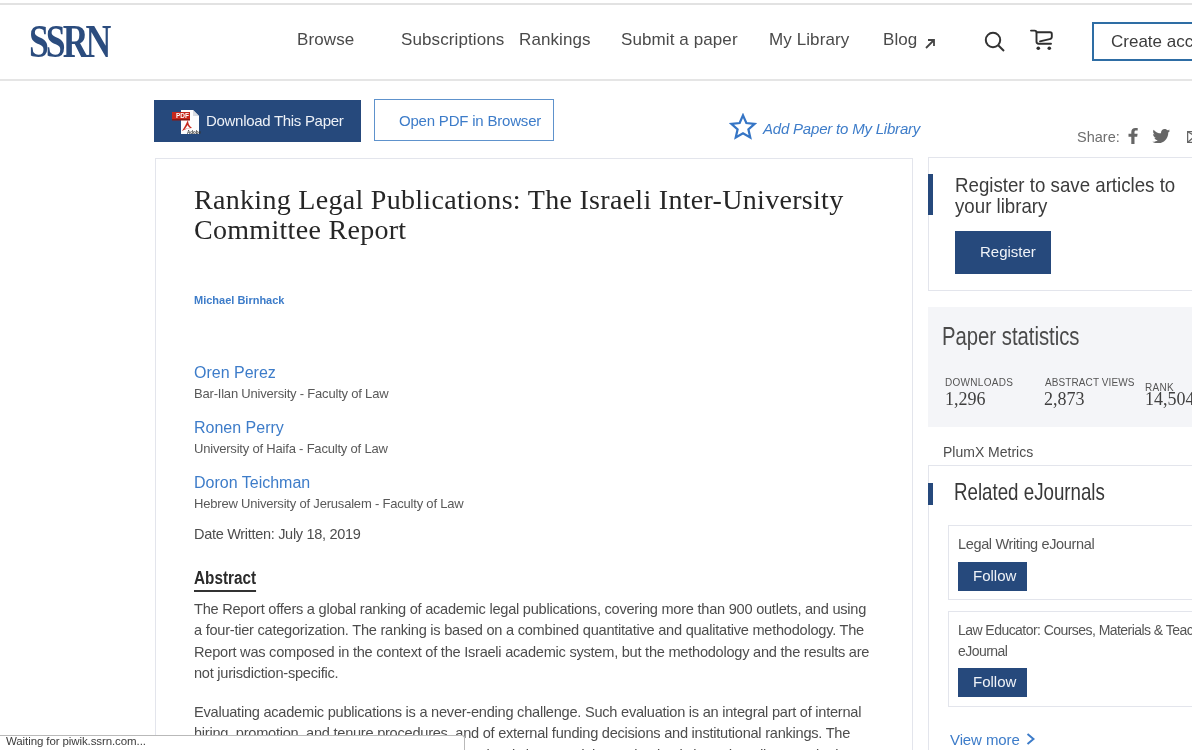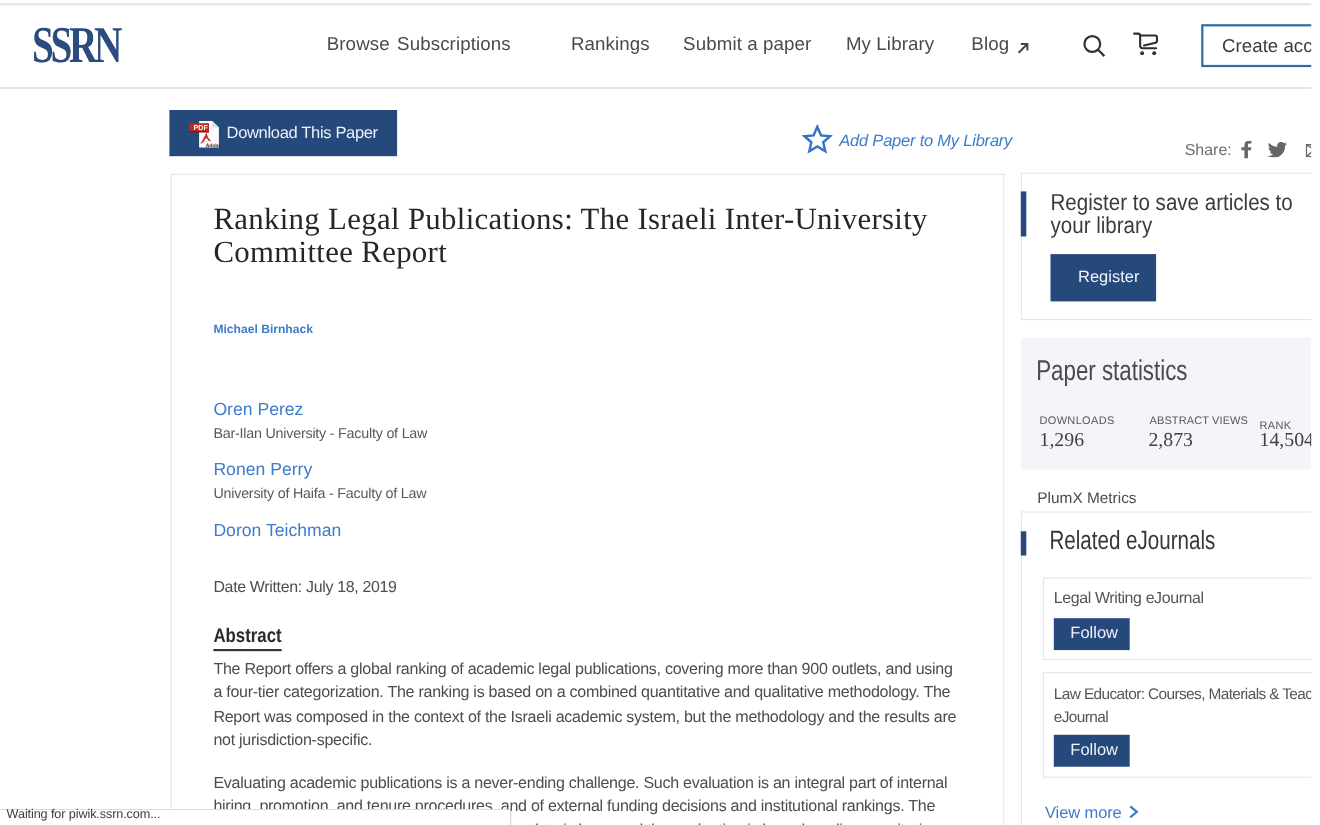"Subscriptions" div.navlink { left: 361px -> 401px }
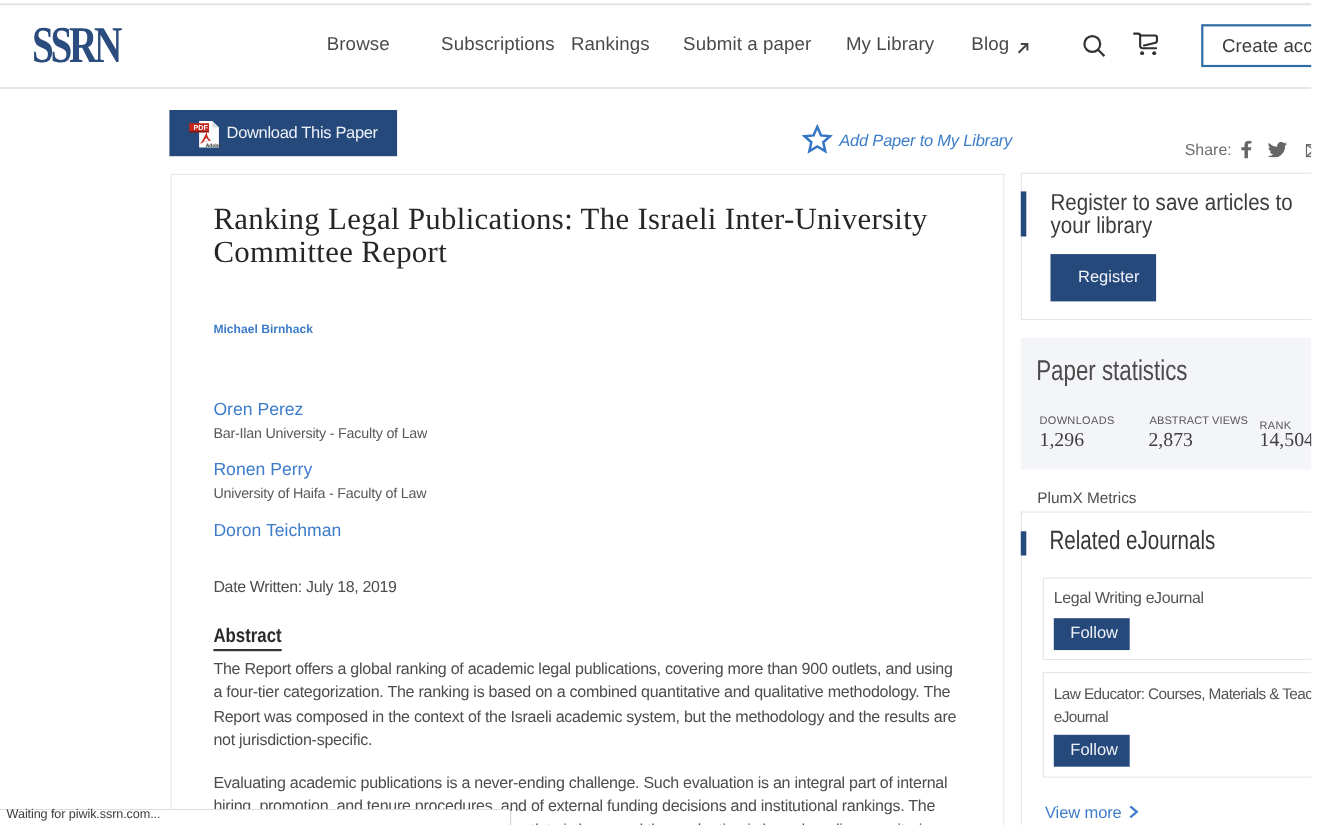"Open PDF in Browser" div.abs { html: none -> <div> <span>Open PDF in Browser</span> </div> }
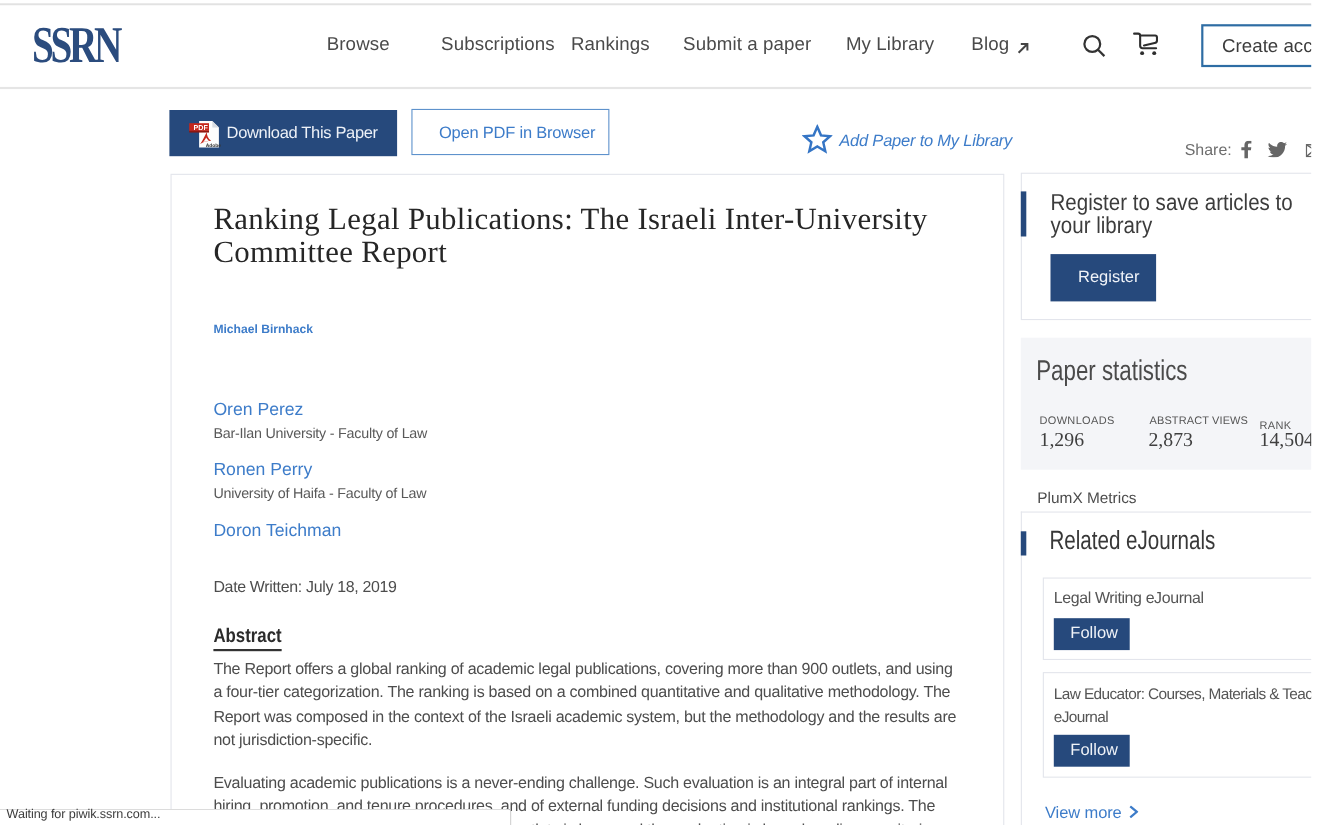"Hebrew University of Jerusalem -" div.abs { html: none -> <div>Hebrew University of Jerusalem - Faculty of Law</div> }
